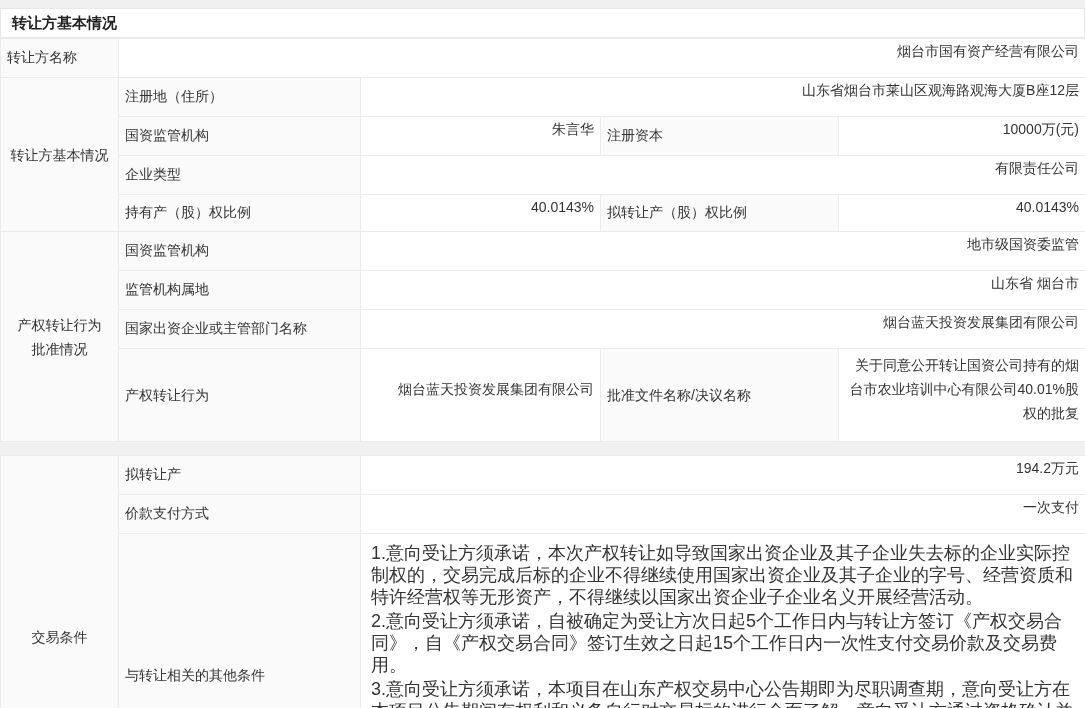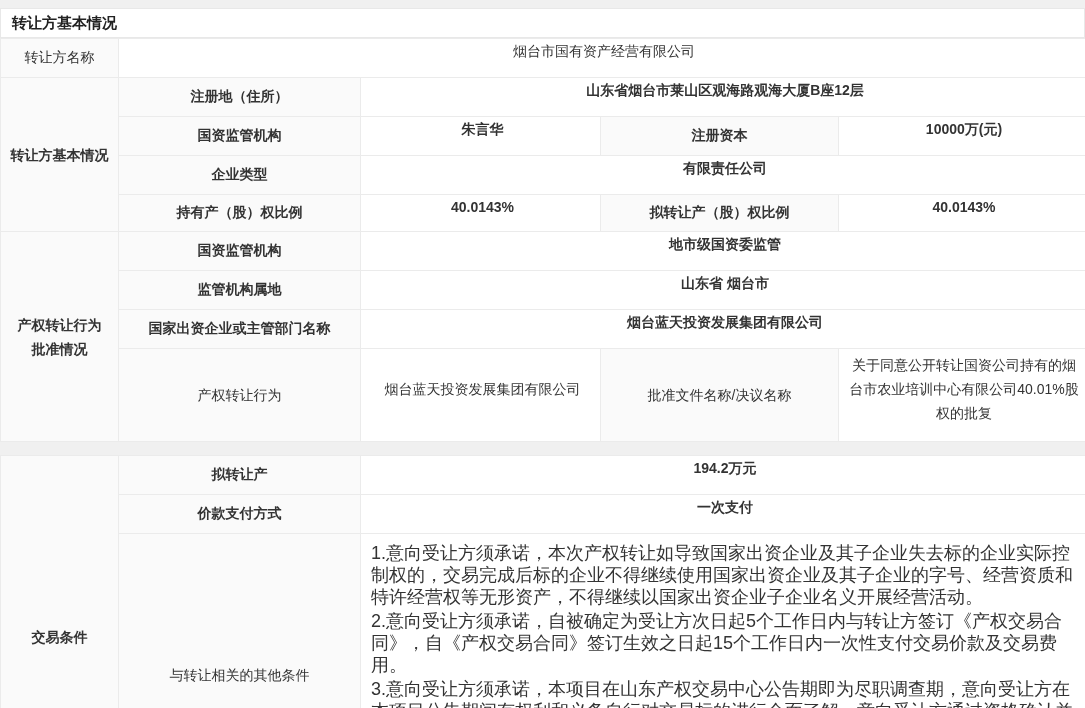"转让方名称" td.lbl { text-align: center -> left }
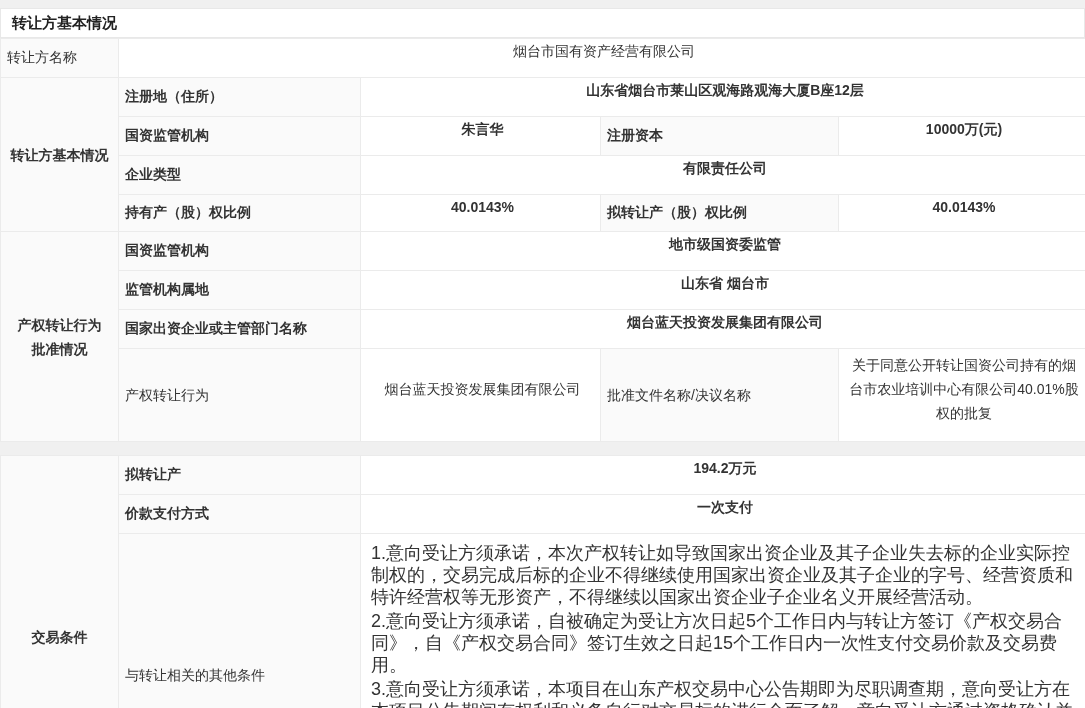"烟台市国有资产经营有限公司" td.val { text-align: center -> right }
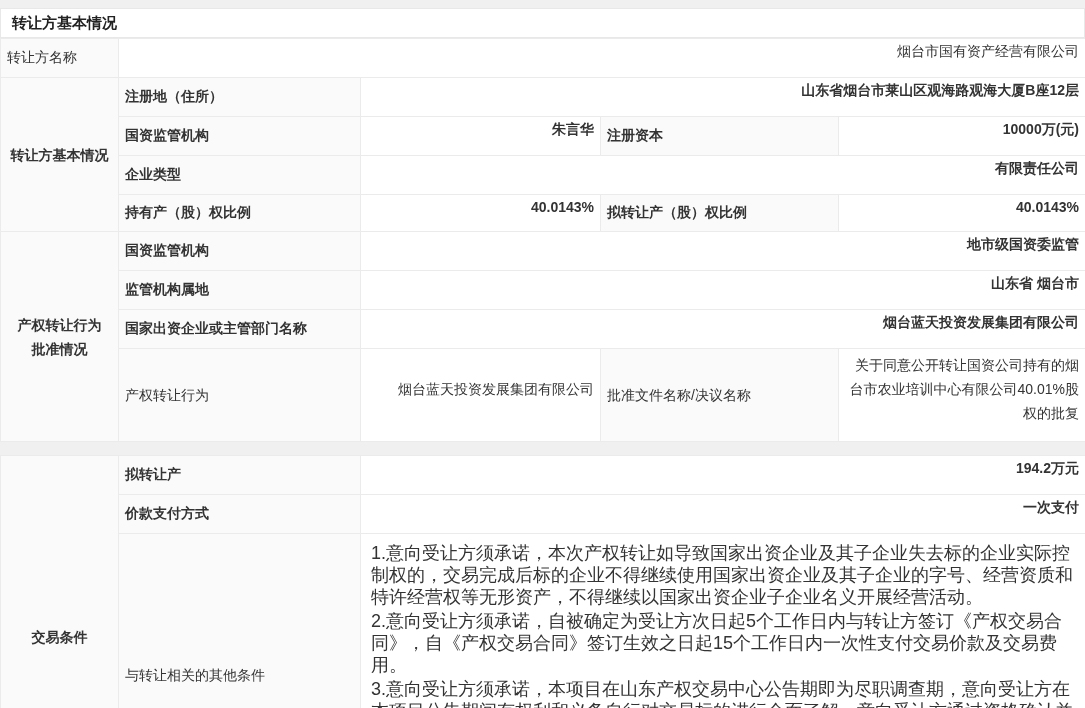"注册地（住所）" tr.r-std td { font-weight: bold -> none }
